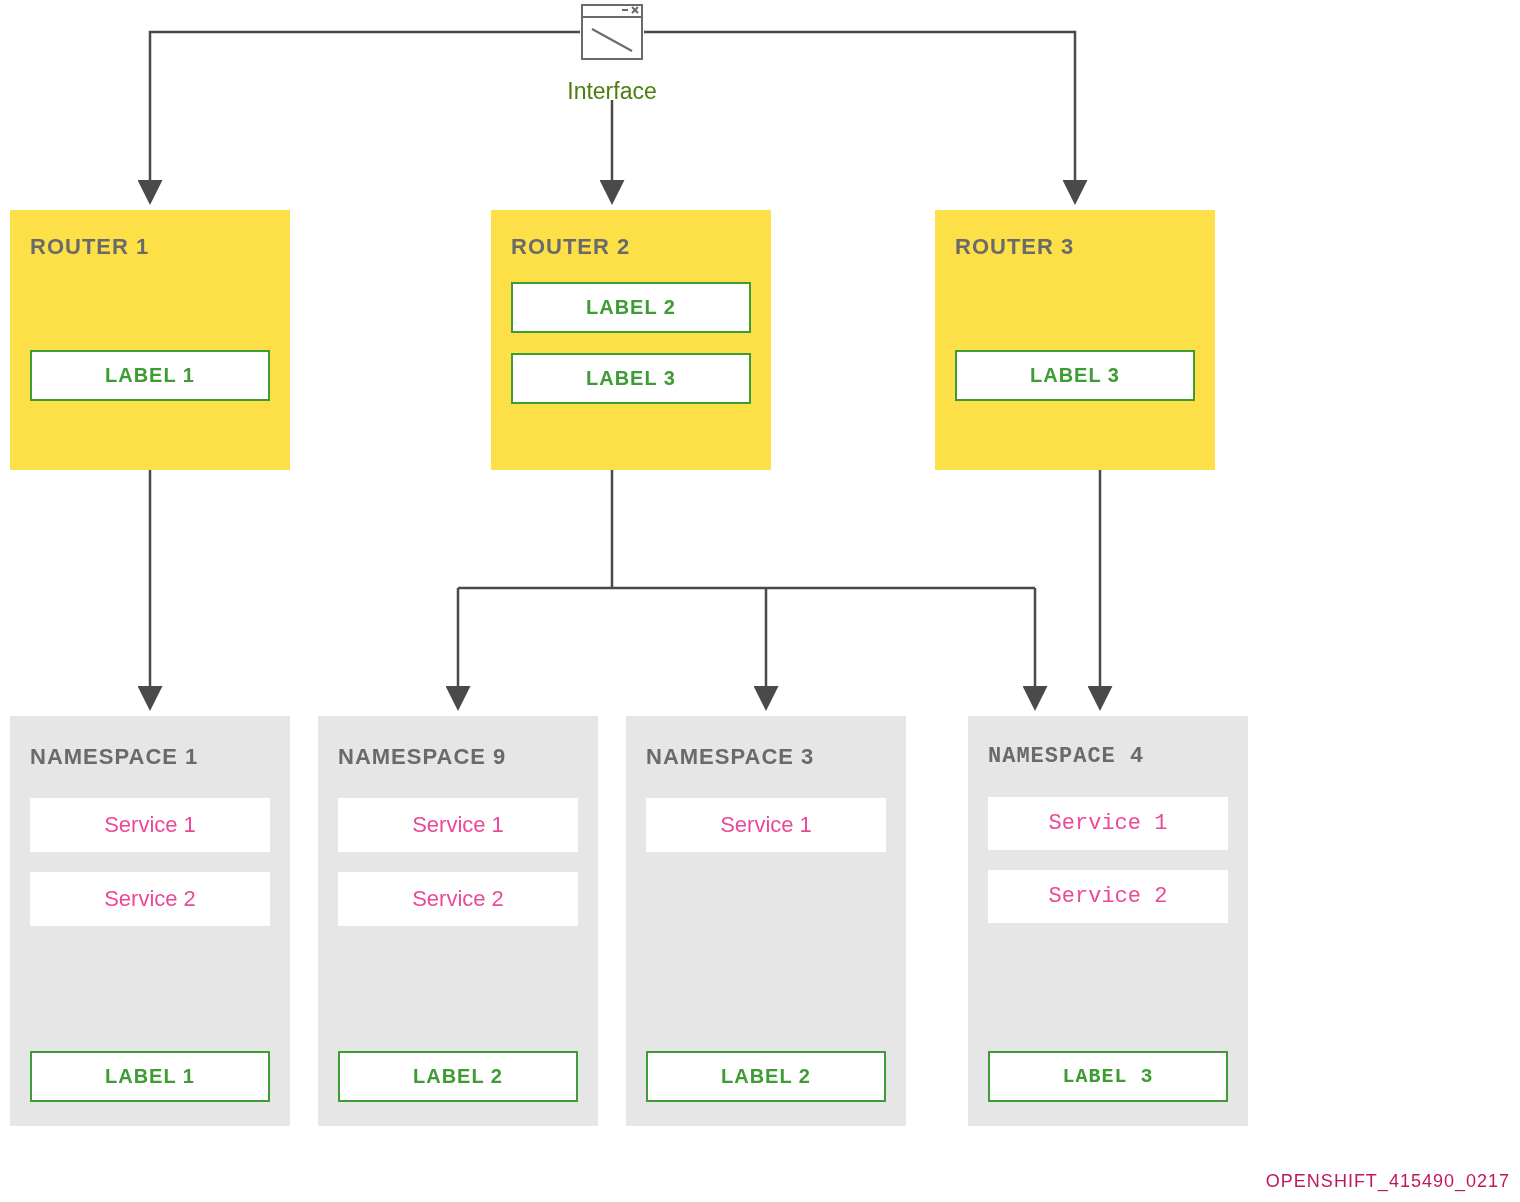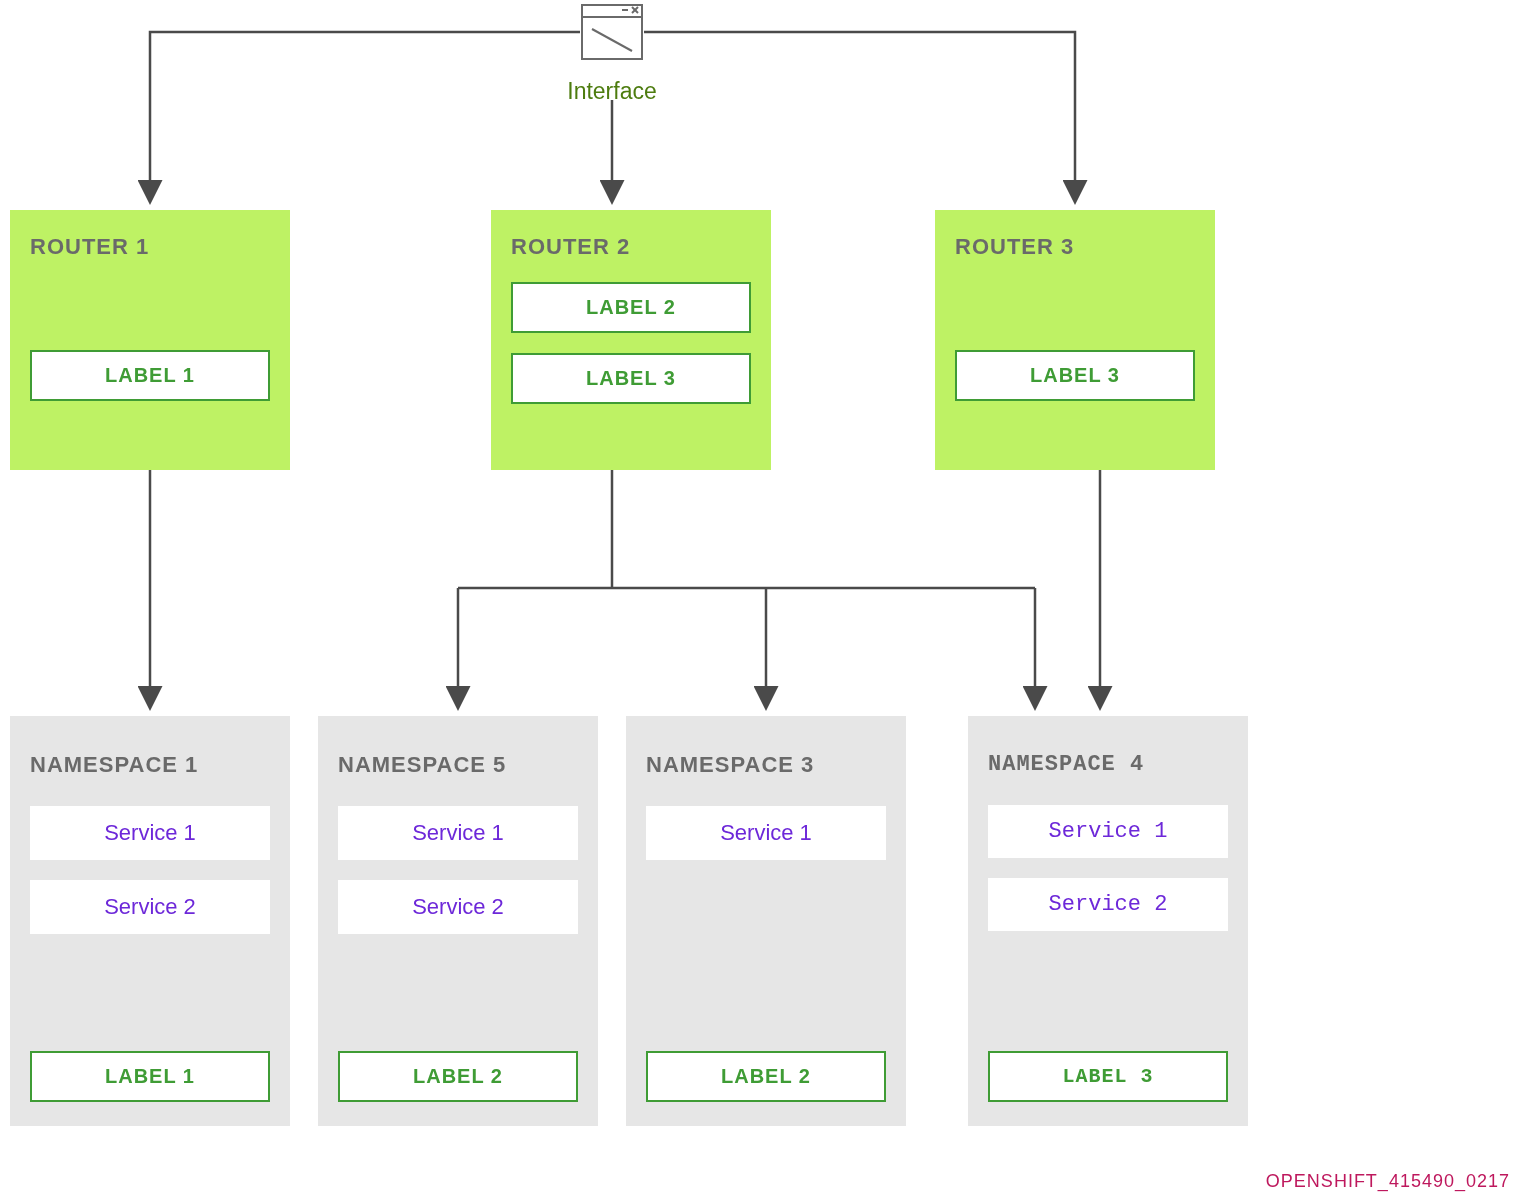"ROUTER 1" .router-box { background: #bef264 -> #fde047 }
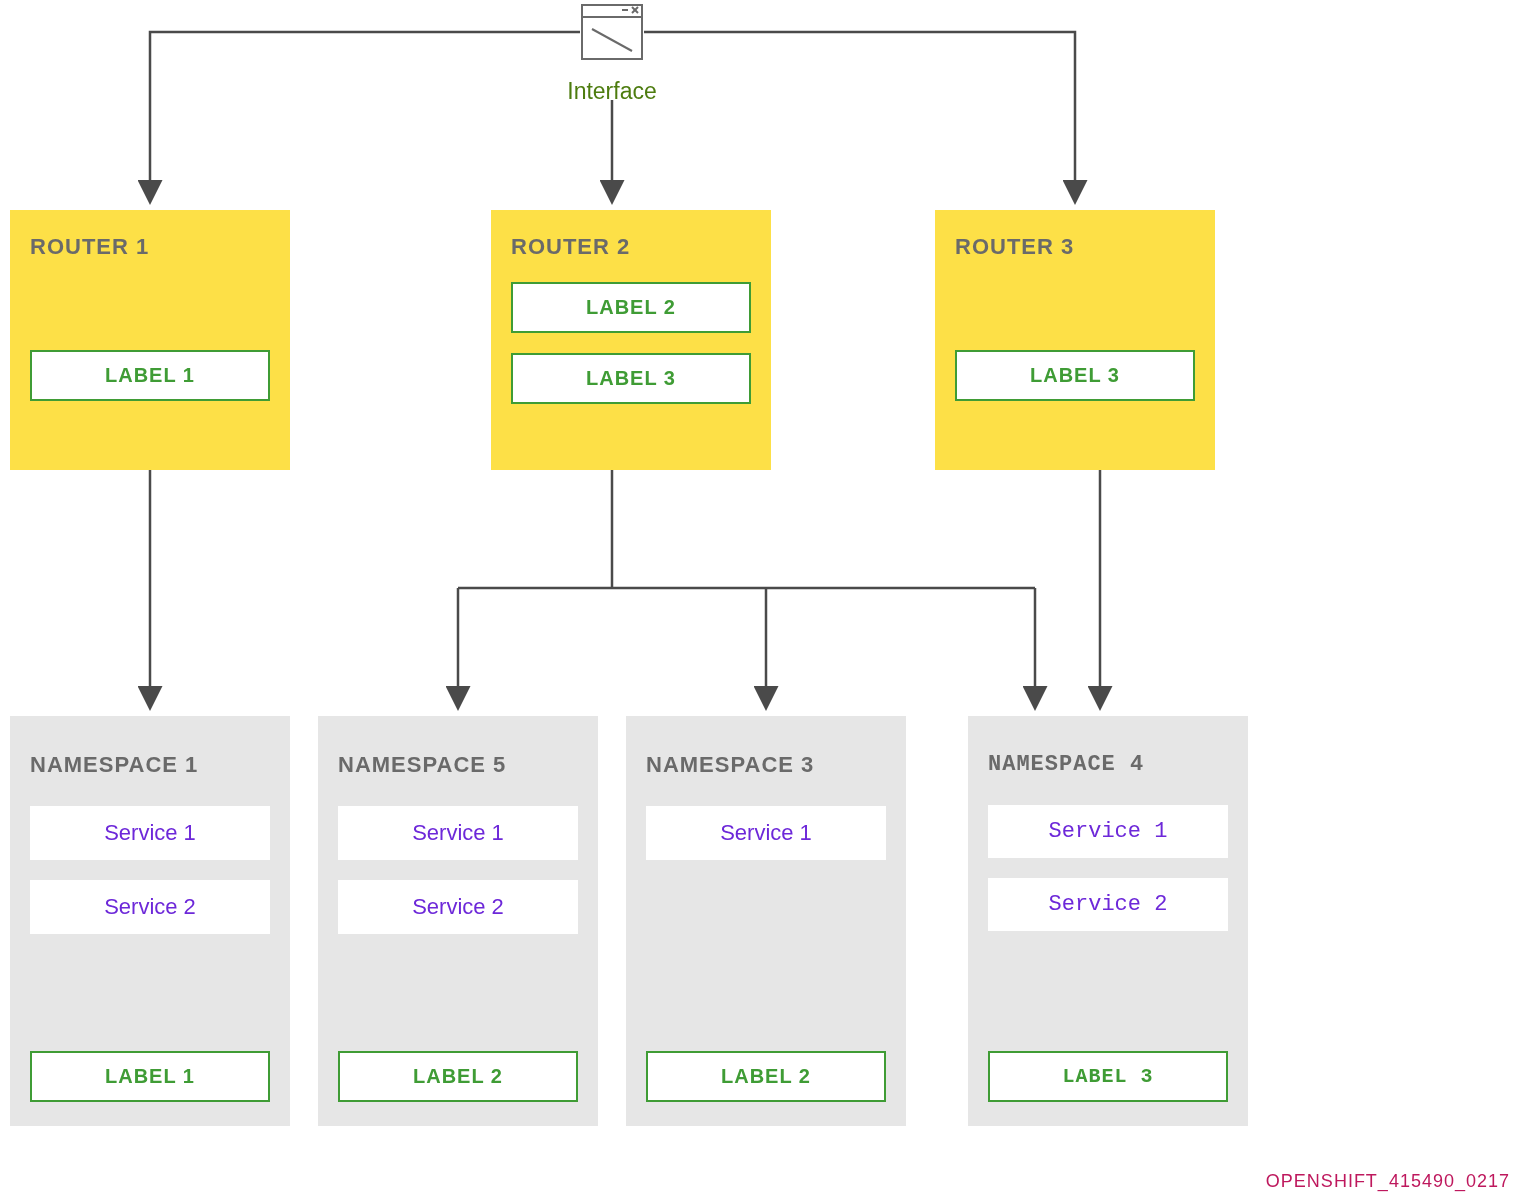"NAMESPACE 1" .namespace-box { padding: 36px 20px -> 28px 20px }
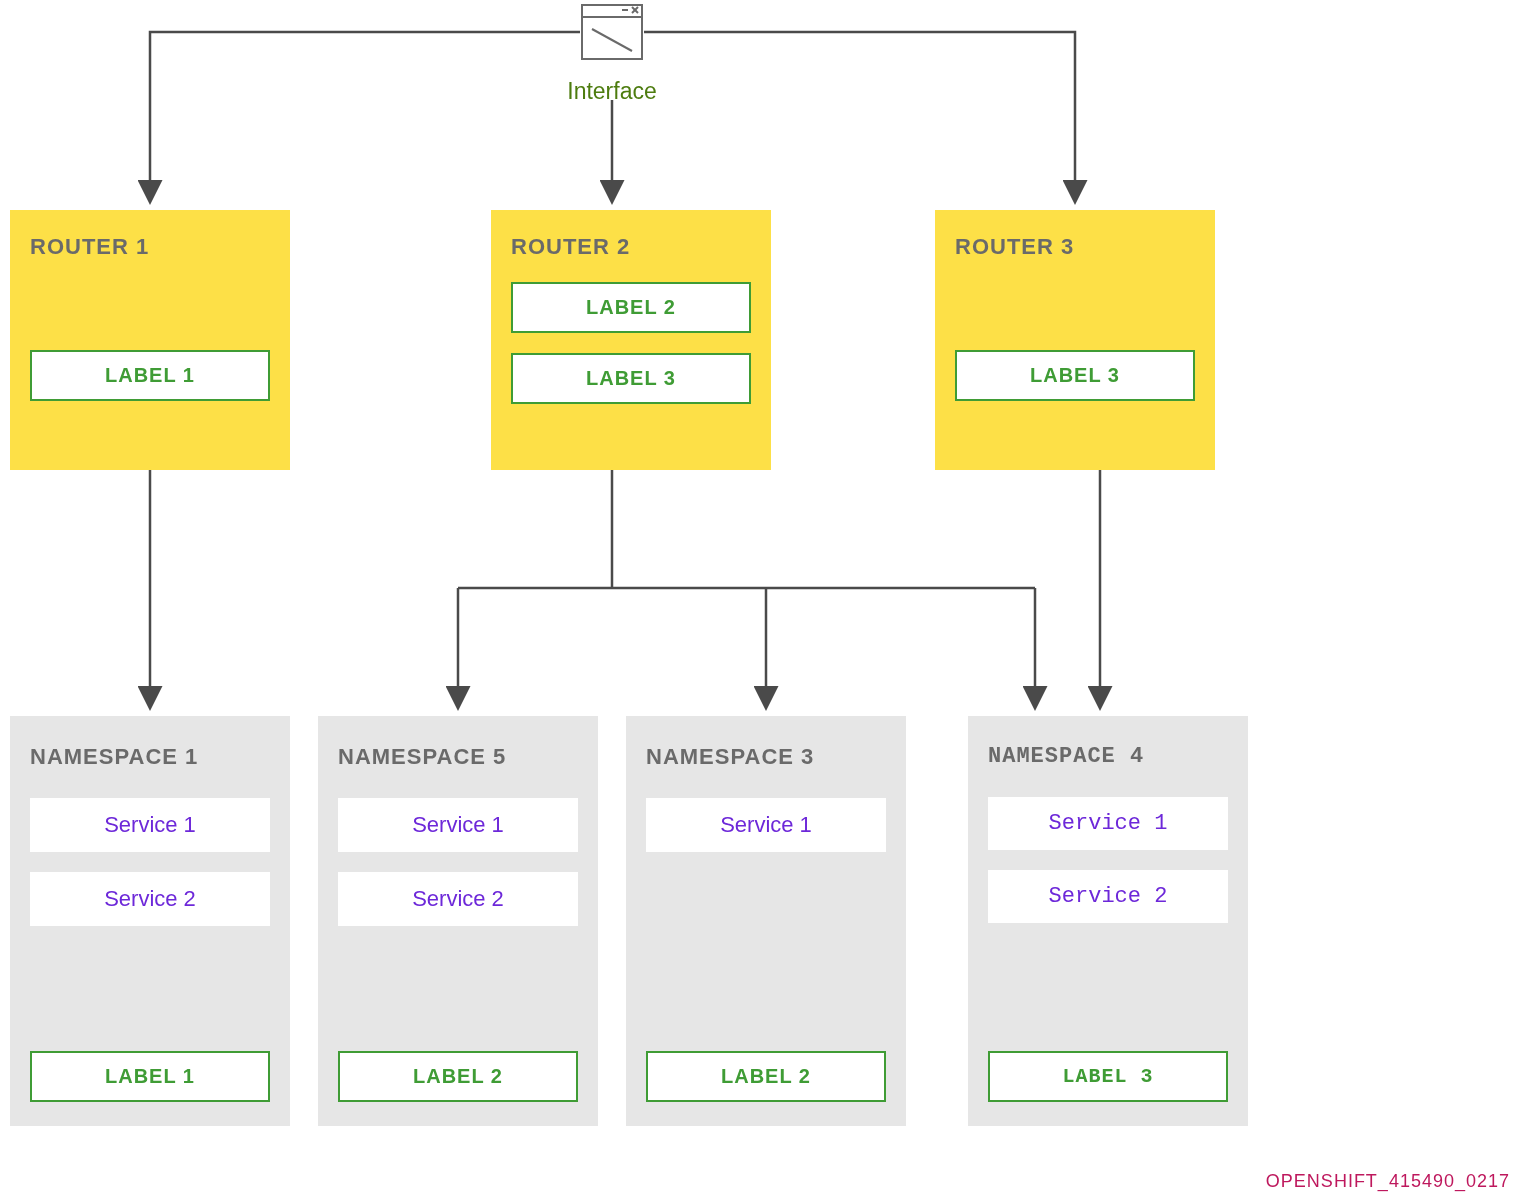"NAMESPACE 5" div.namespace-title { text: 5 -> 9 }
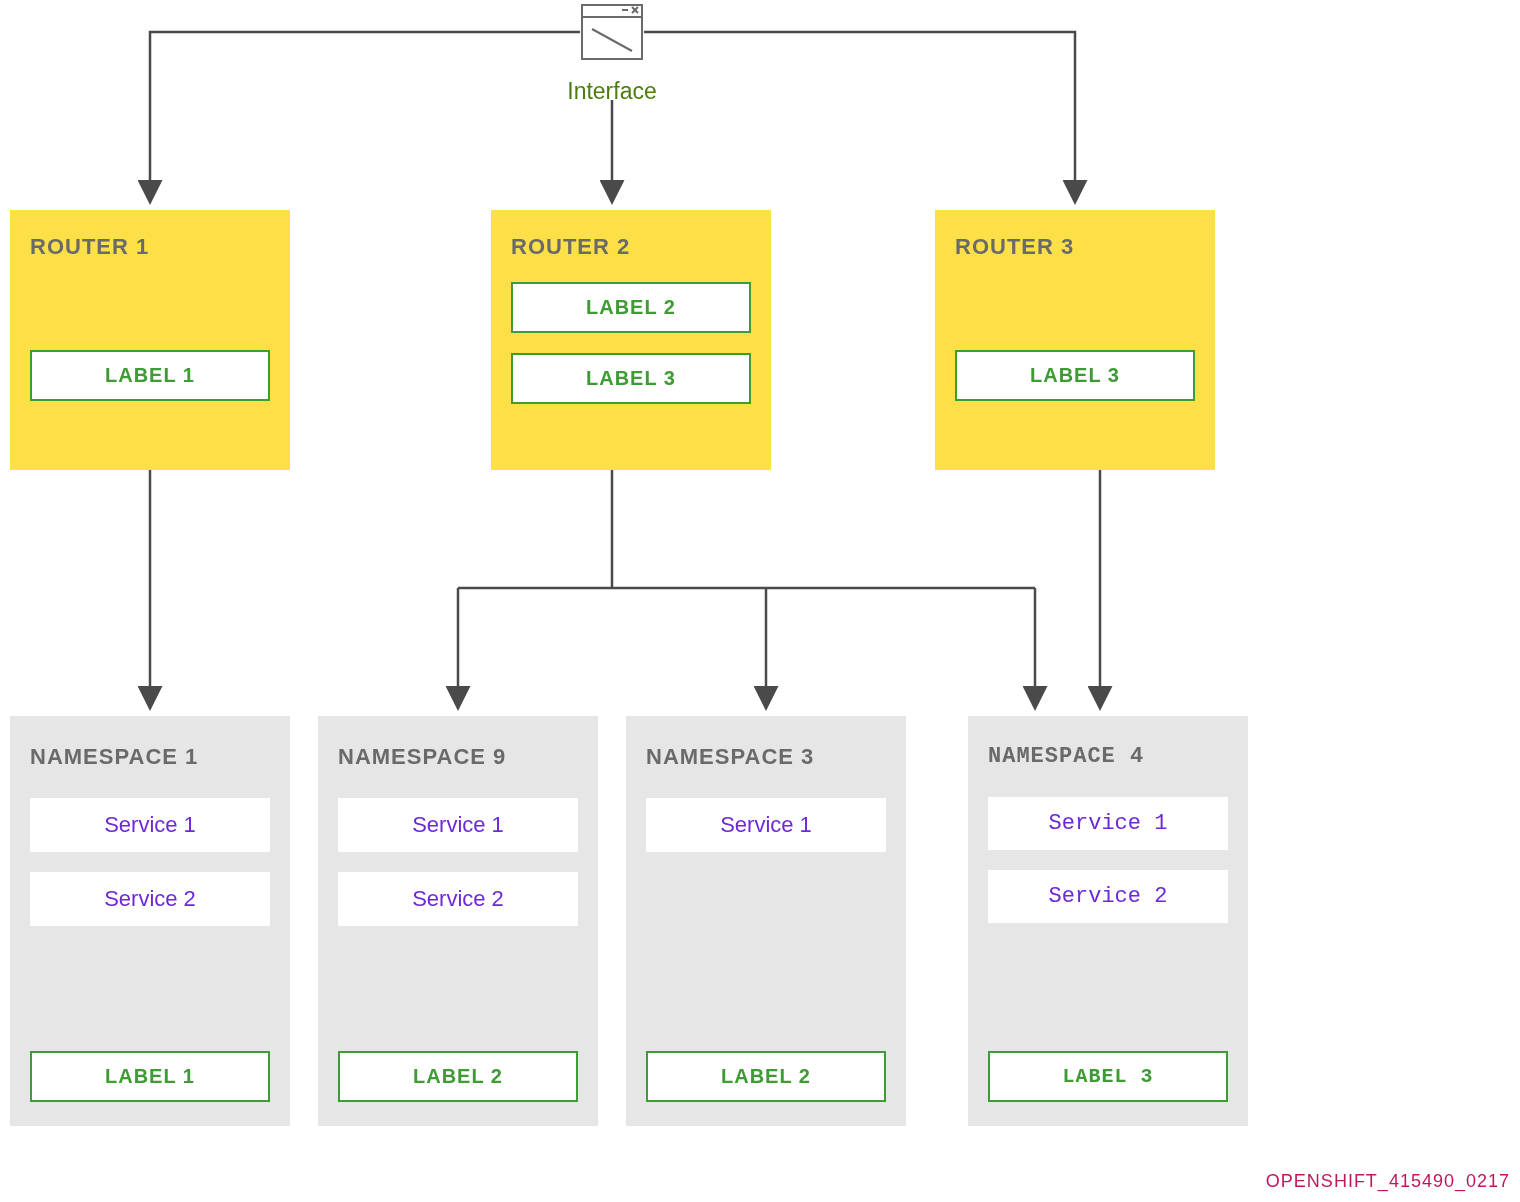"Service 1" .service-box { color: #6d28d9 -> #ec4899 }
